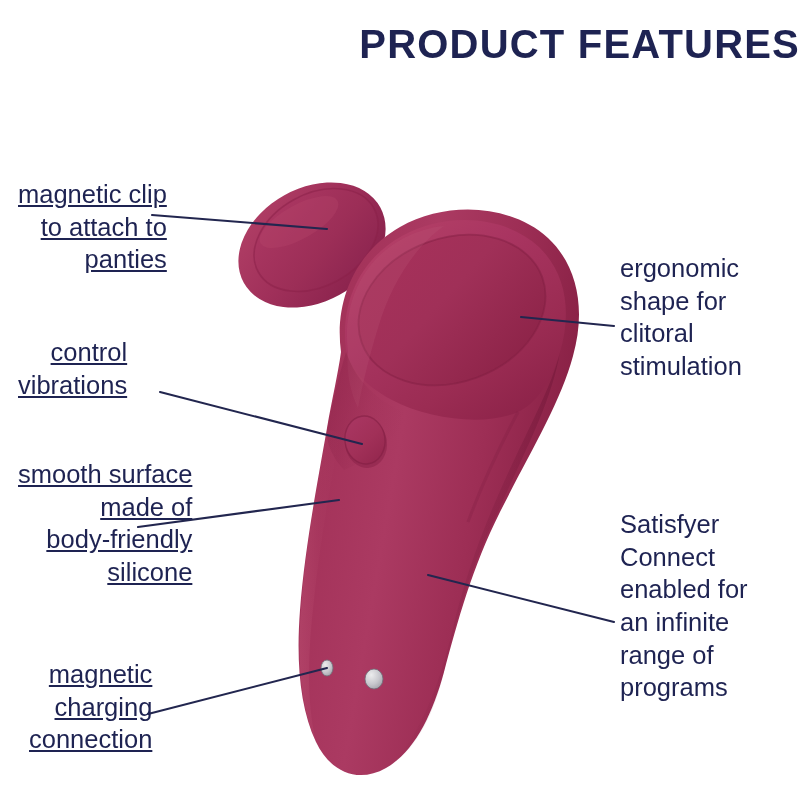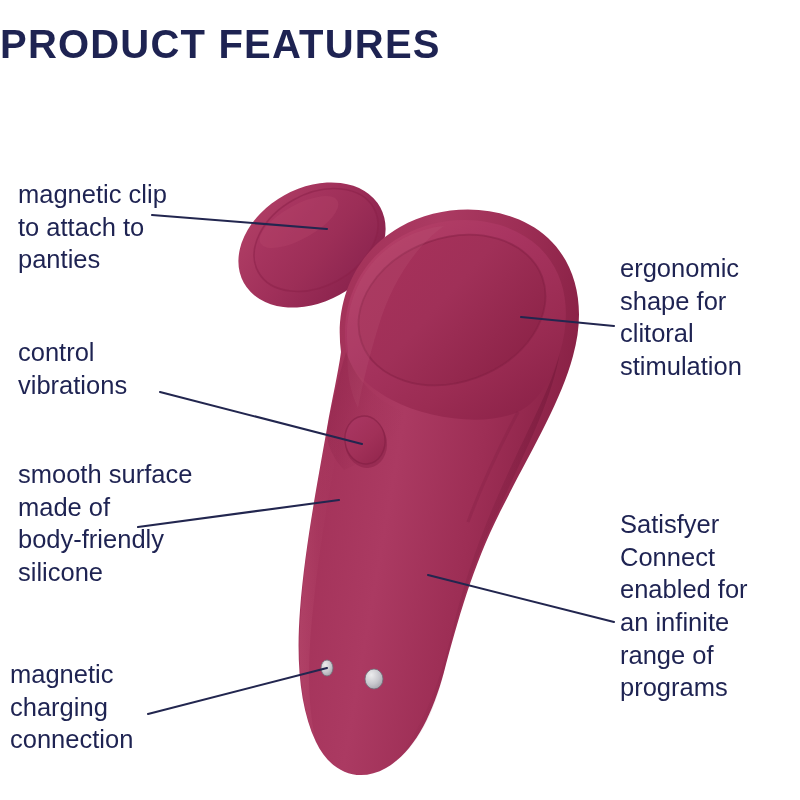"PRODUCT FEATURES" #title { text-align: left -> right }
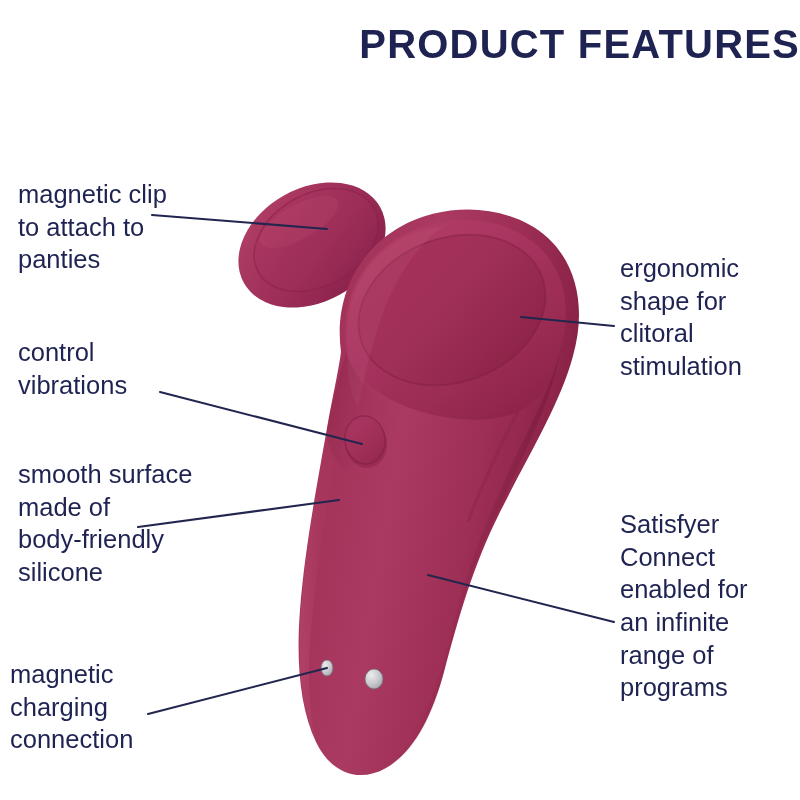"magnetic clip" .label.left { text-align: left -> right; text-decoration: none -> underline }
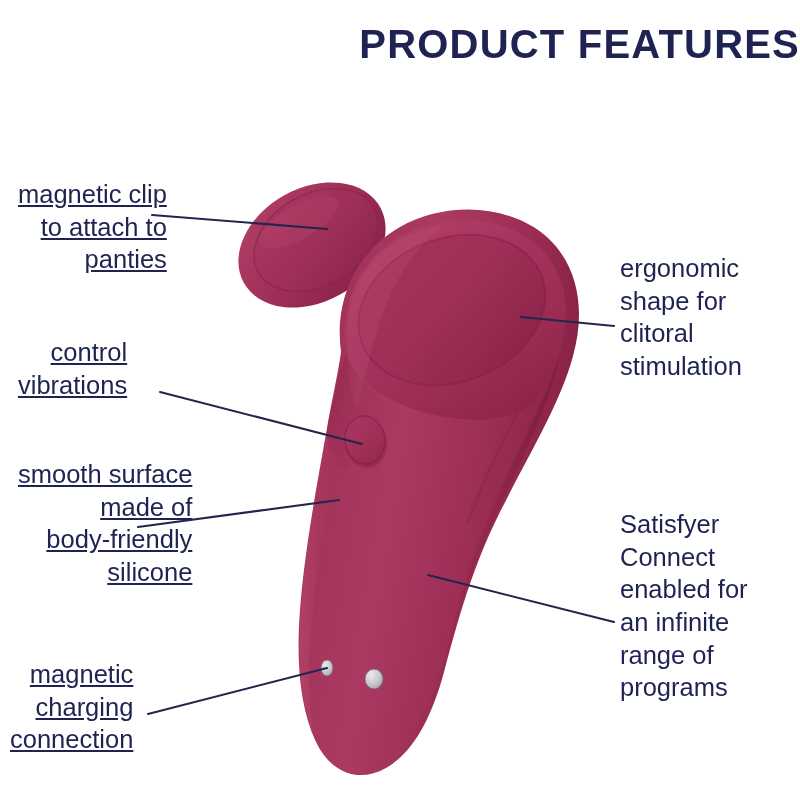"magnetic" #label-magnetic-charging { left: 10px -> 29px }
